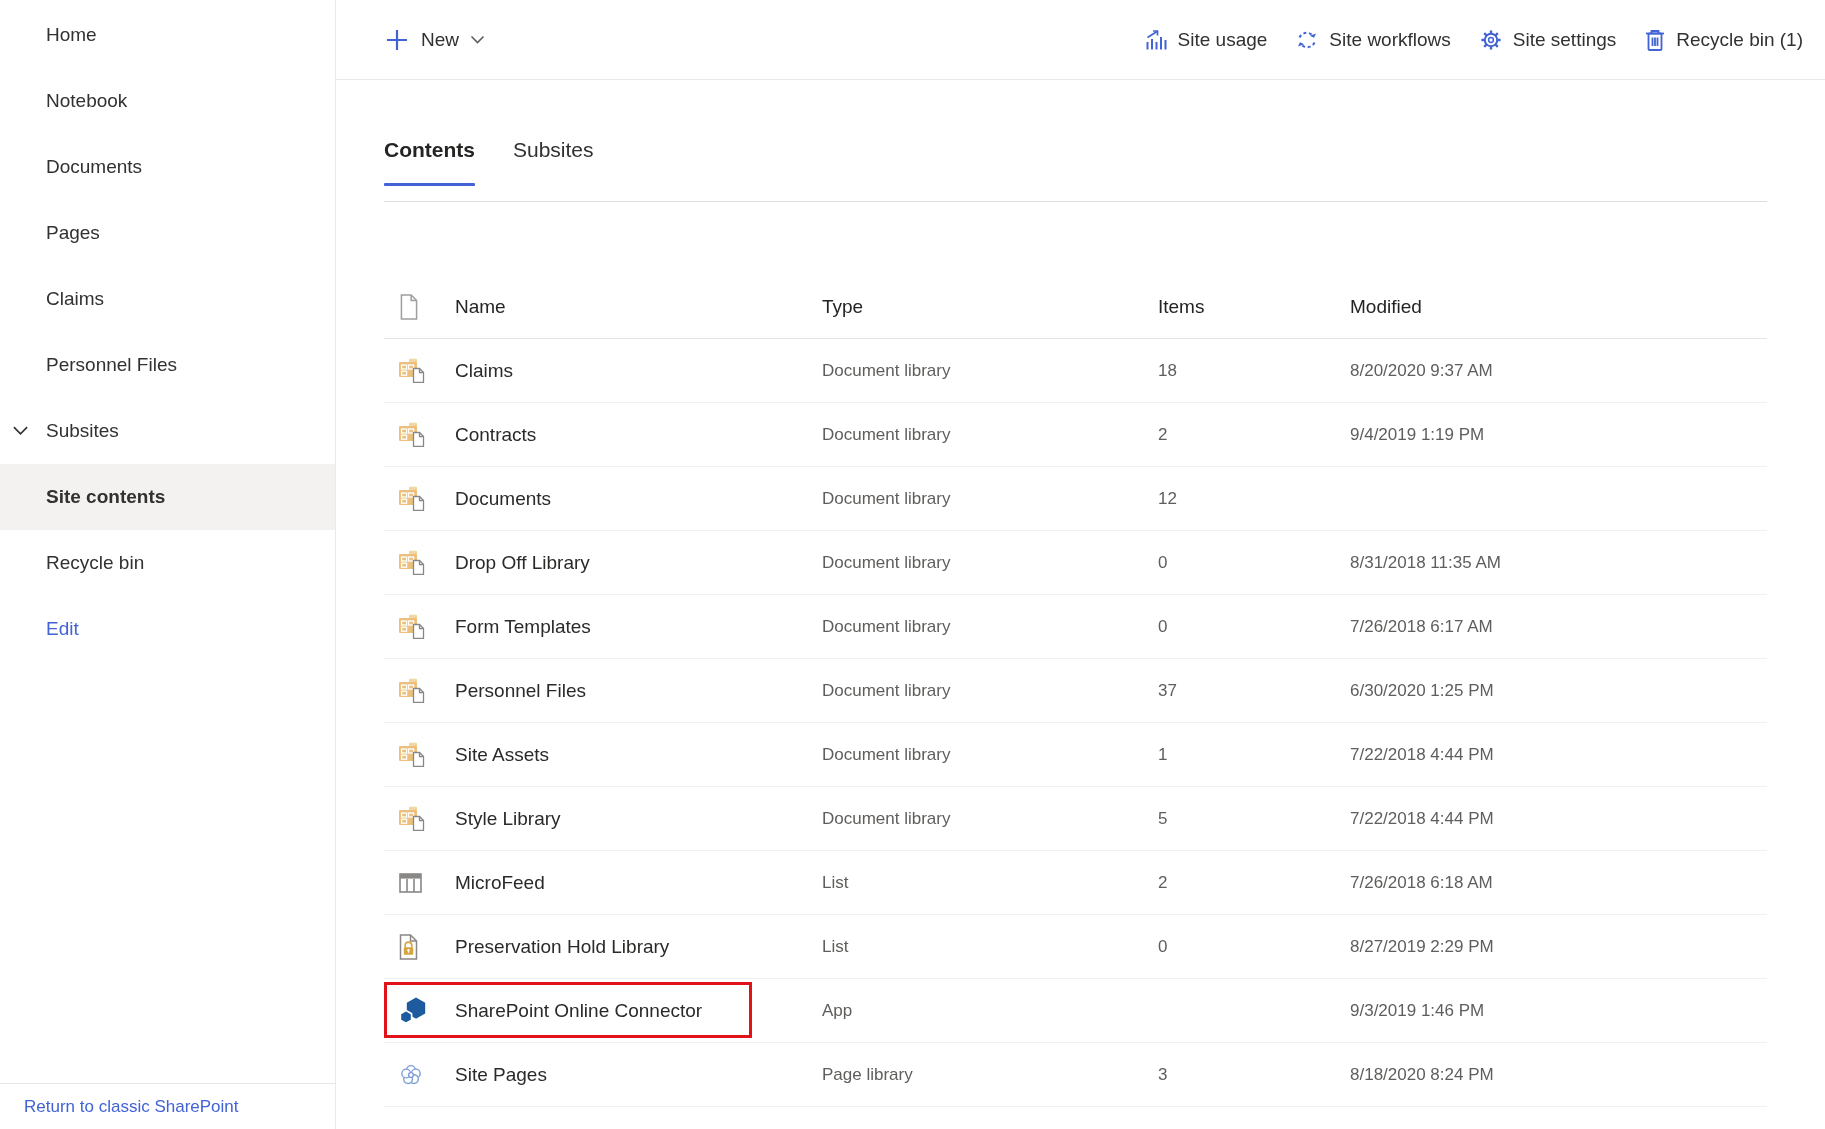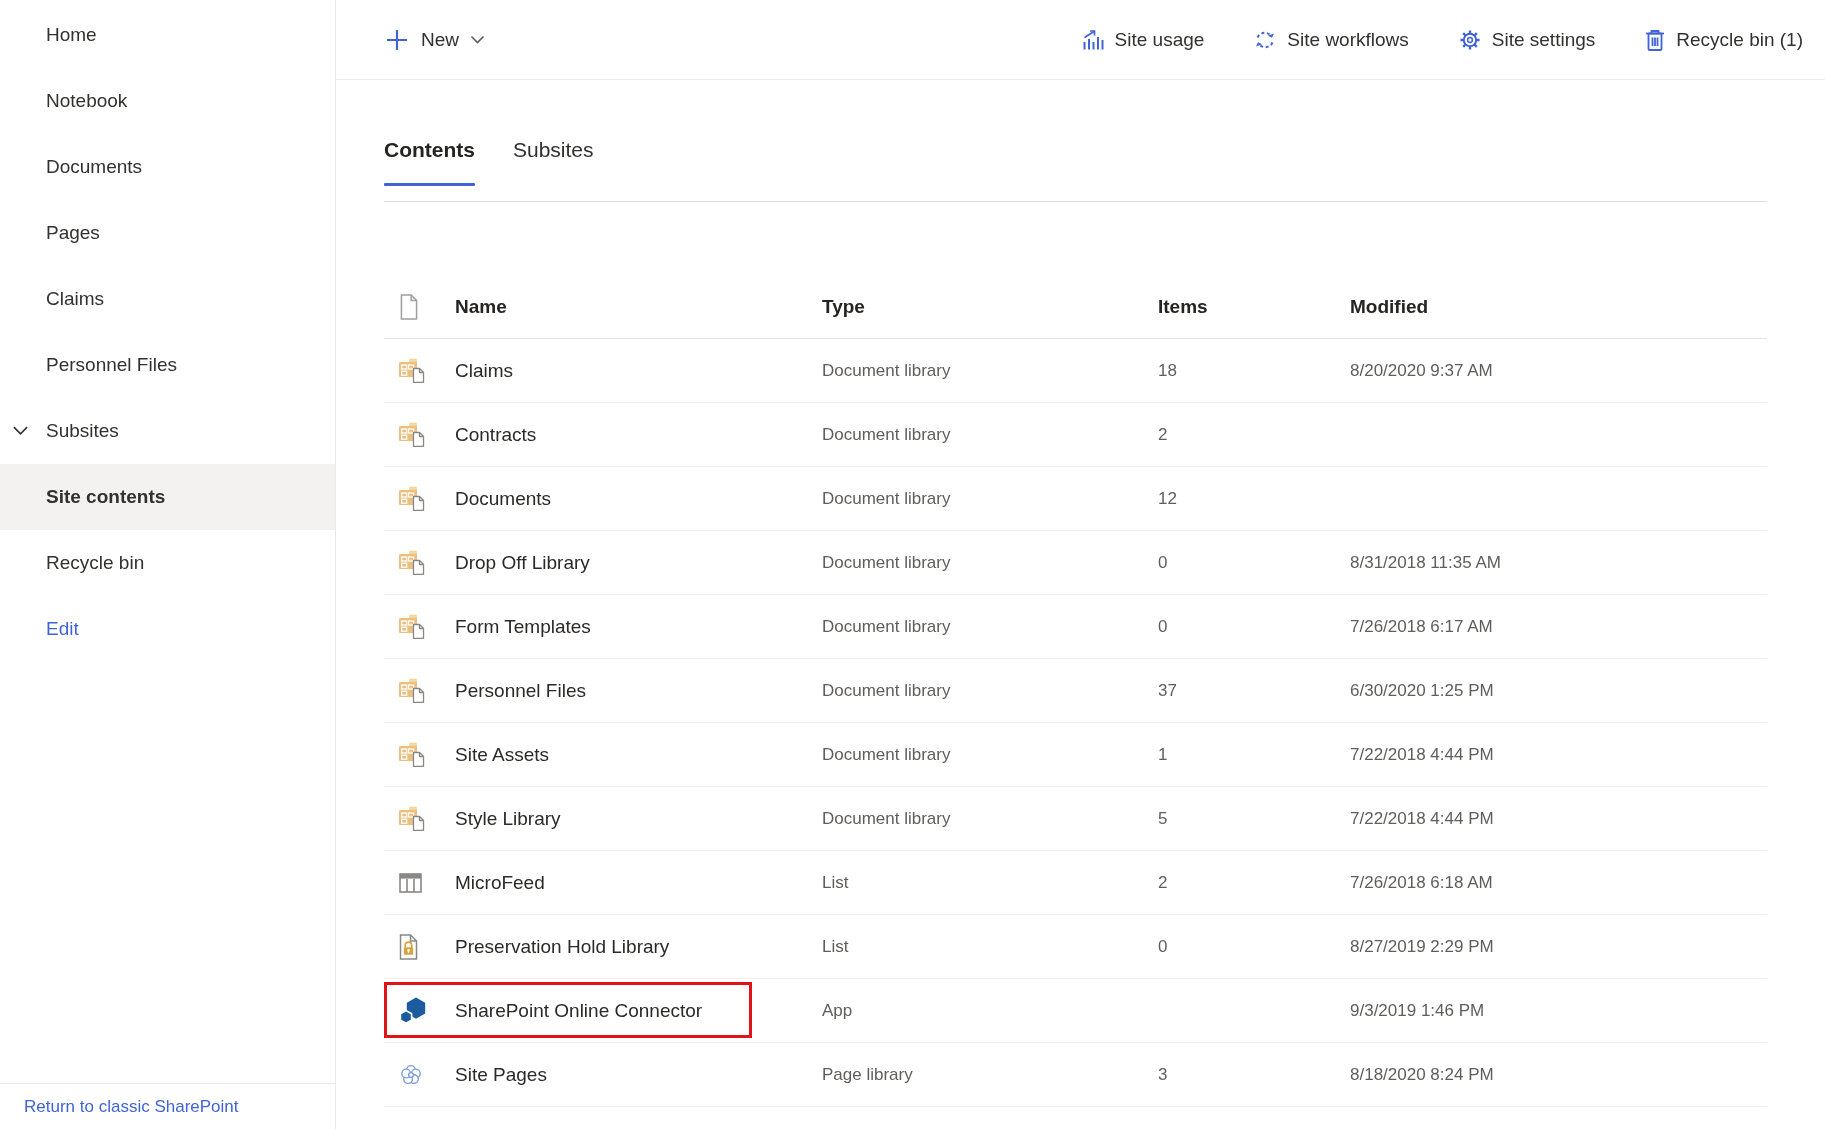"Site usage" .cb-right { gap: 49px -> 28px }
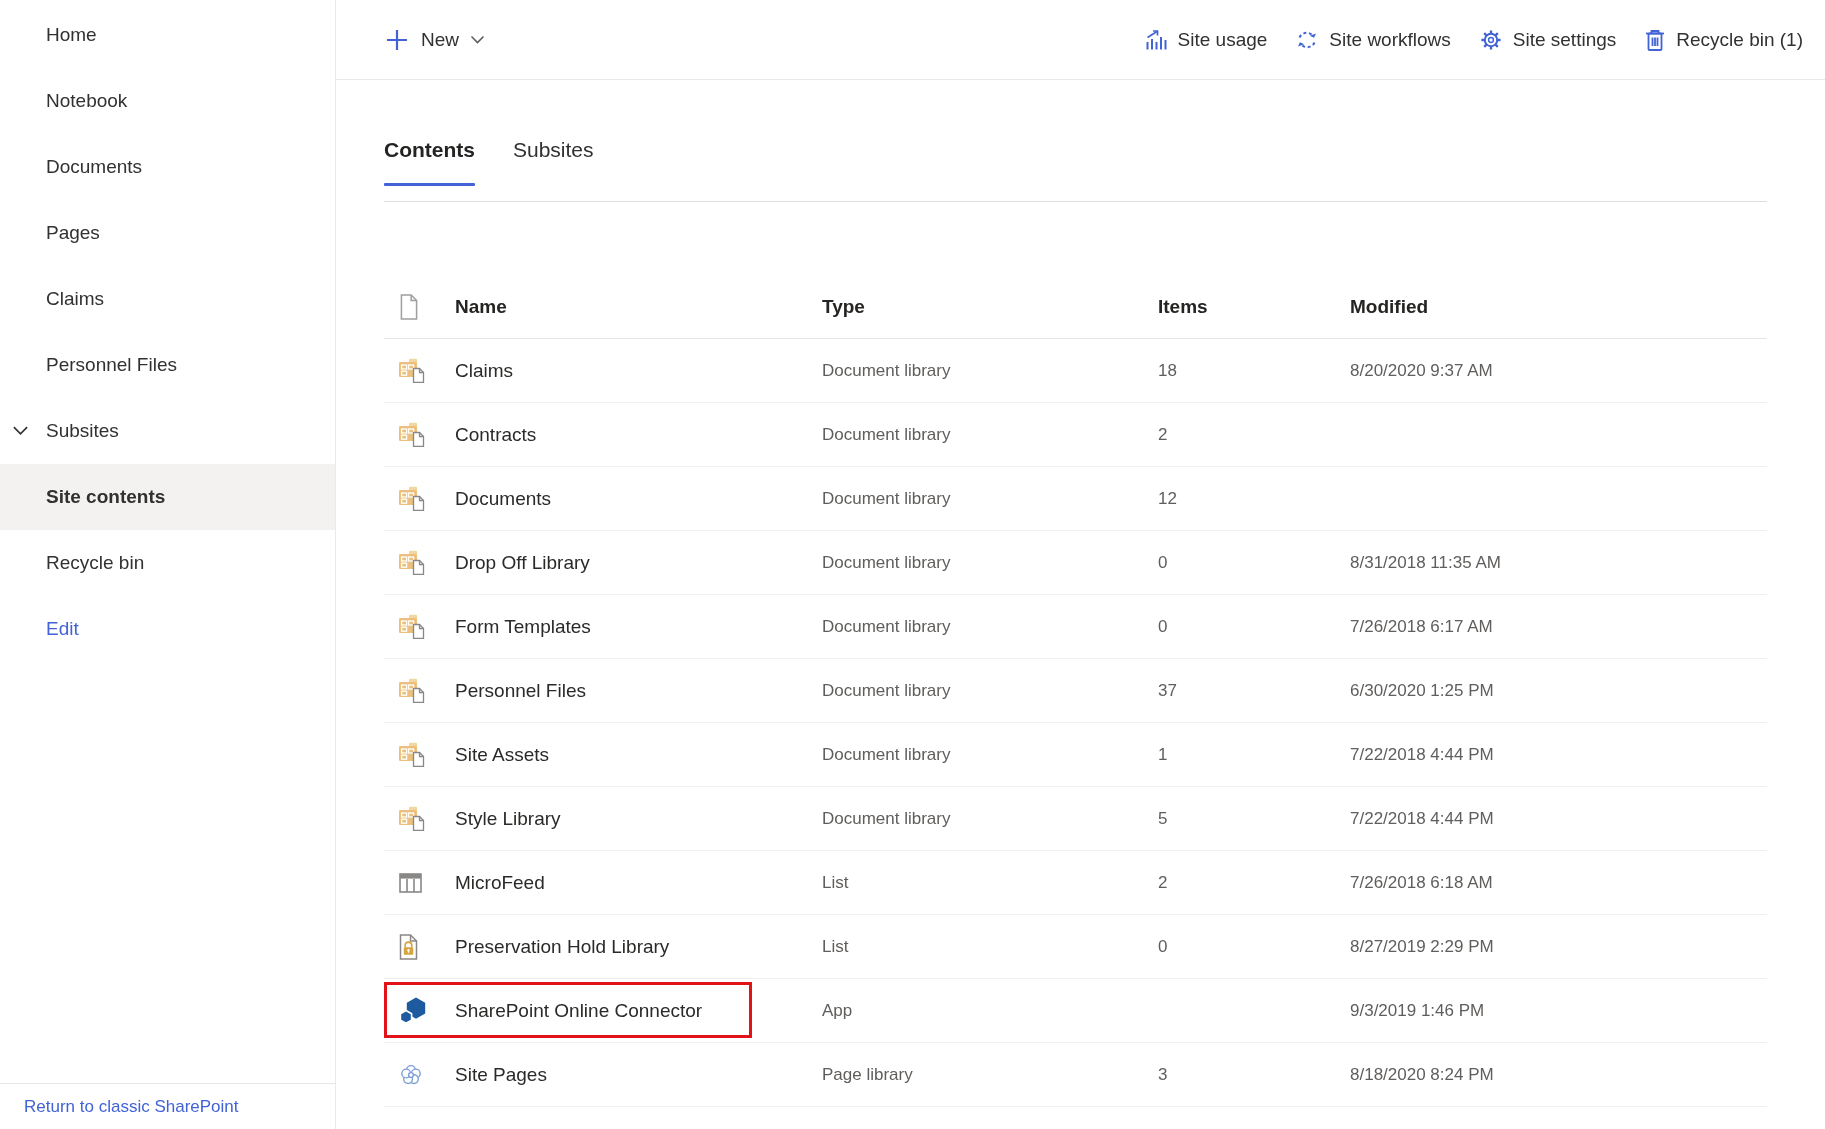"Name" .th { font-weight: 700 -> 400 }
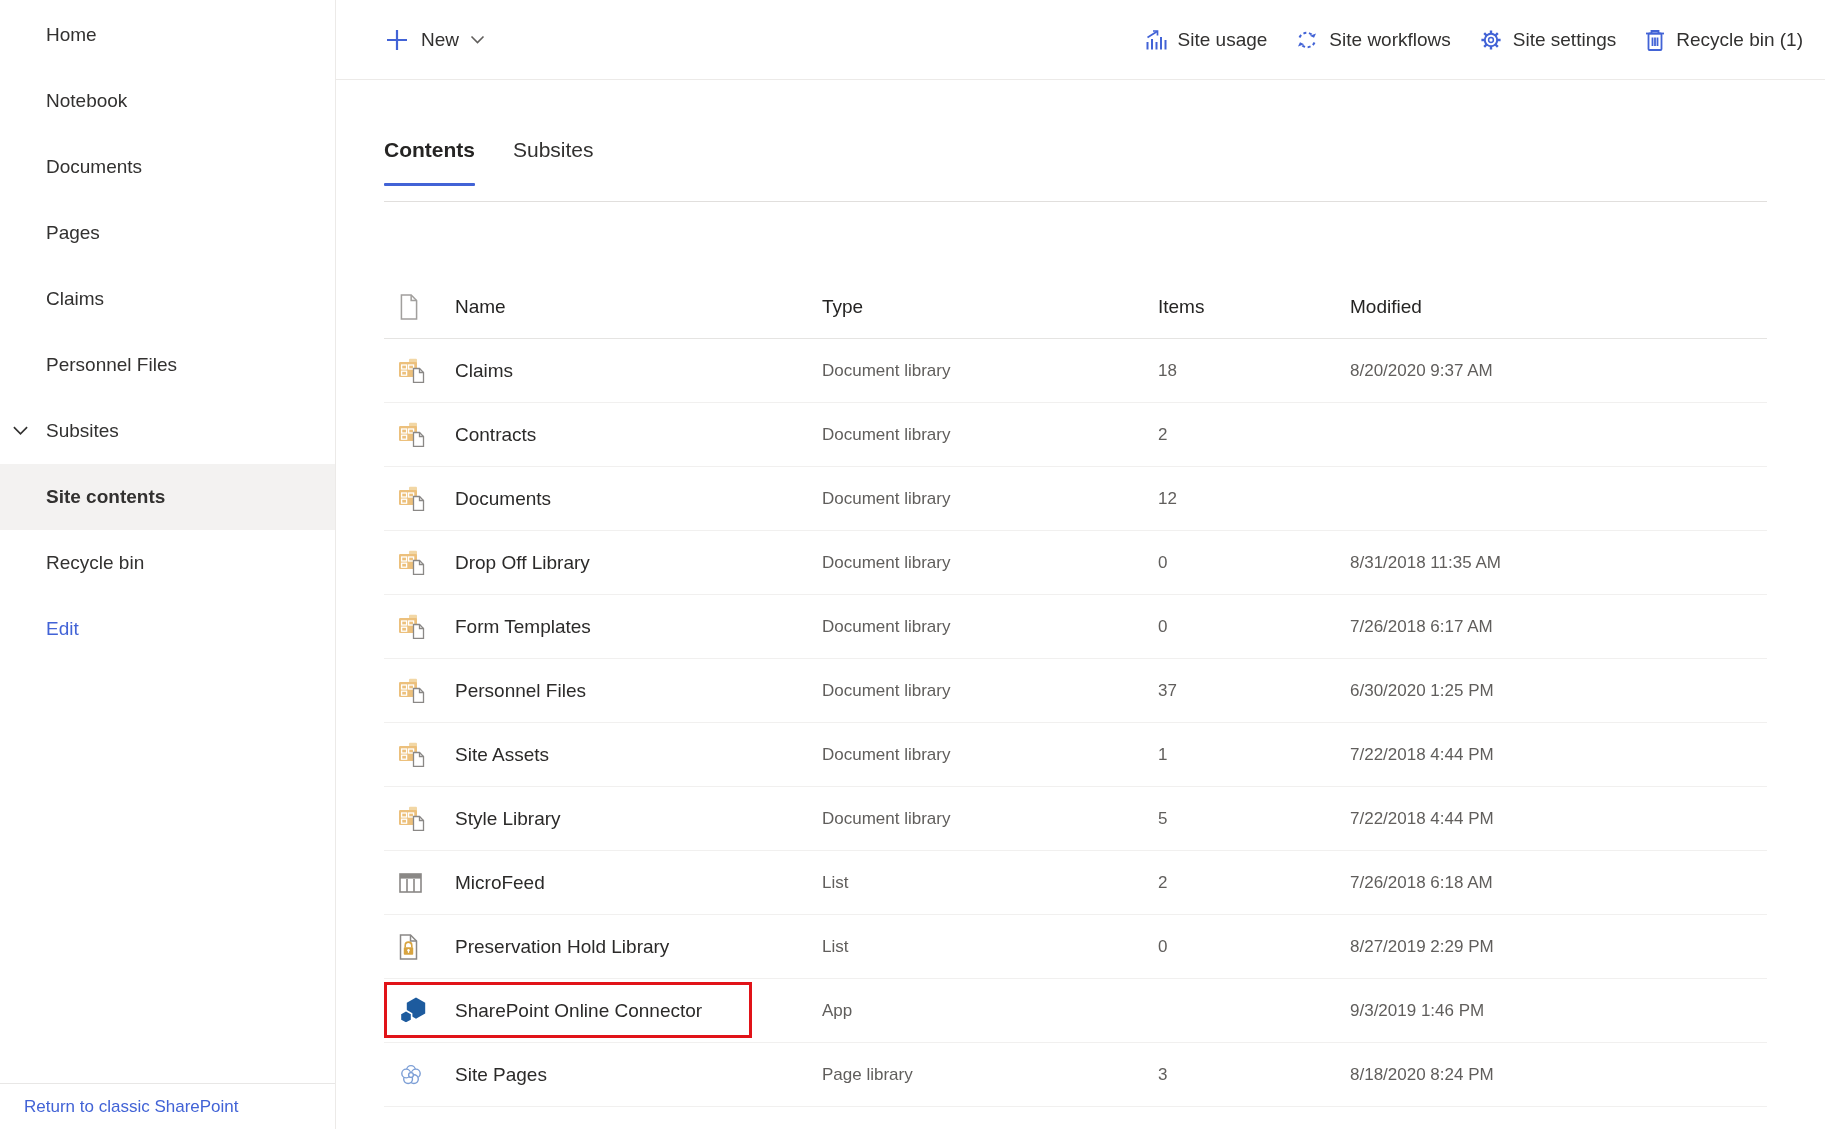"9/4/2019 1:19 PM" span.cell { html: none -> <span>9/4/2019 1:19 PM</span> }
